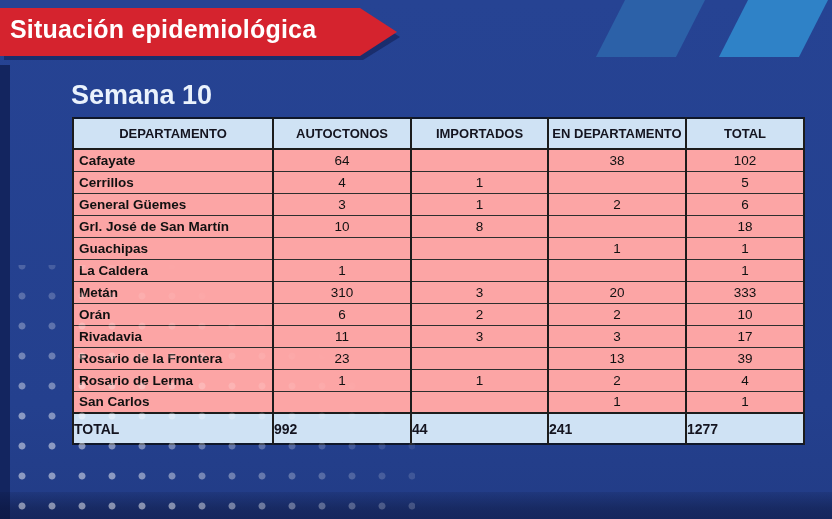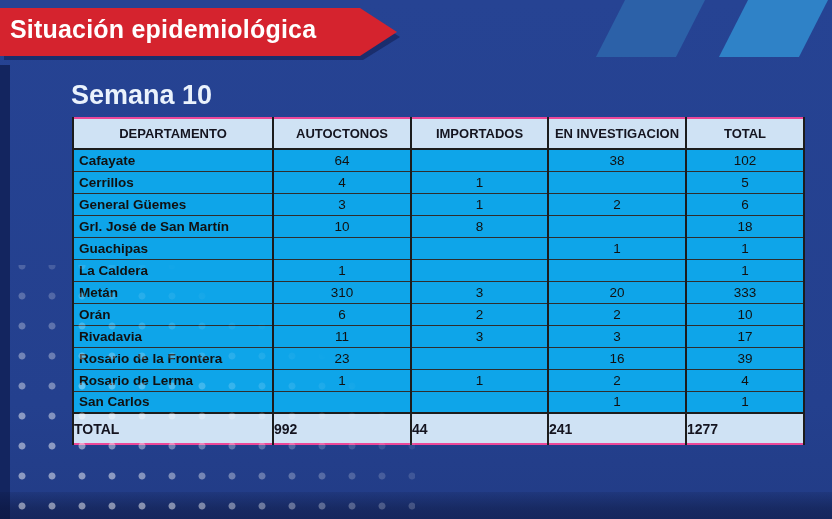"DEPARTAMENTO" table { background: #0ea5e9 -> #fca5a5; border: 2px solid #ec4899 -> 2px solid #0f172a }
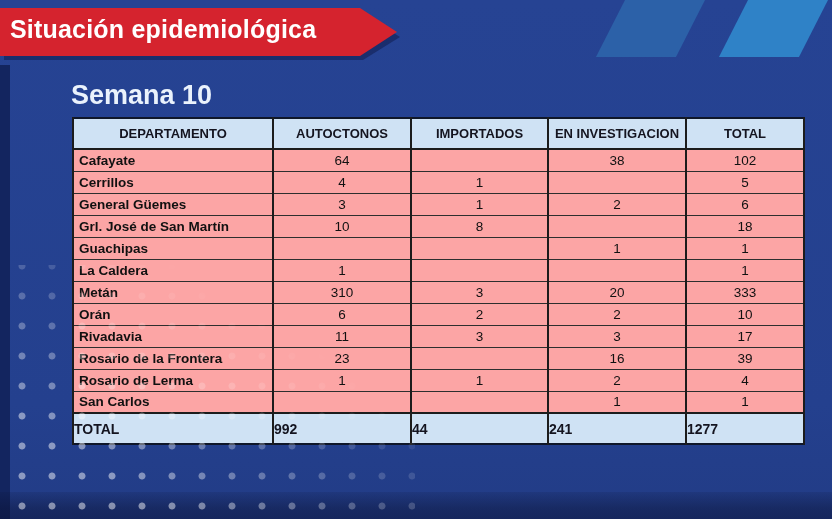"EN INVESTIGACION" th { text: INVESTIGACION -> DEPARTAMENTO }
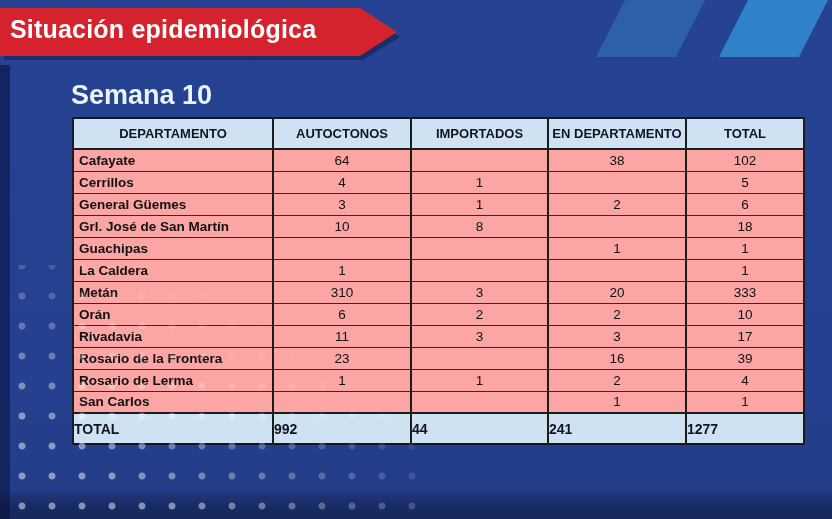"16" td.num { text: 16 -> 13 }
